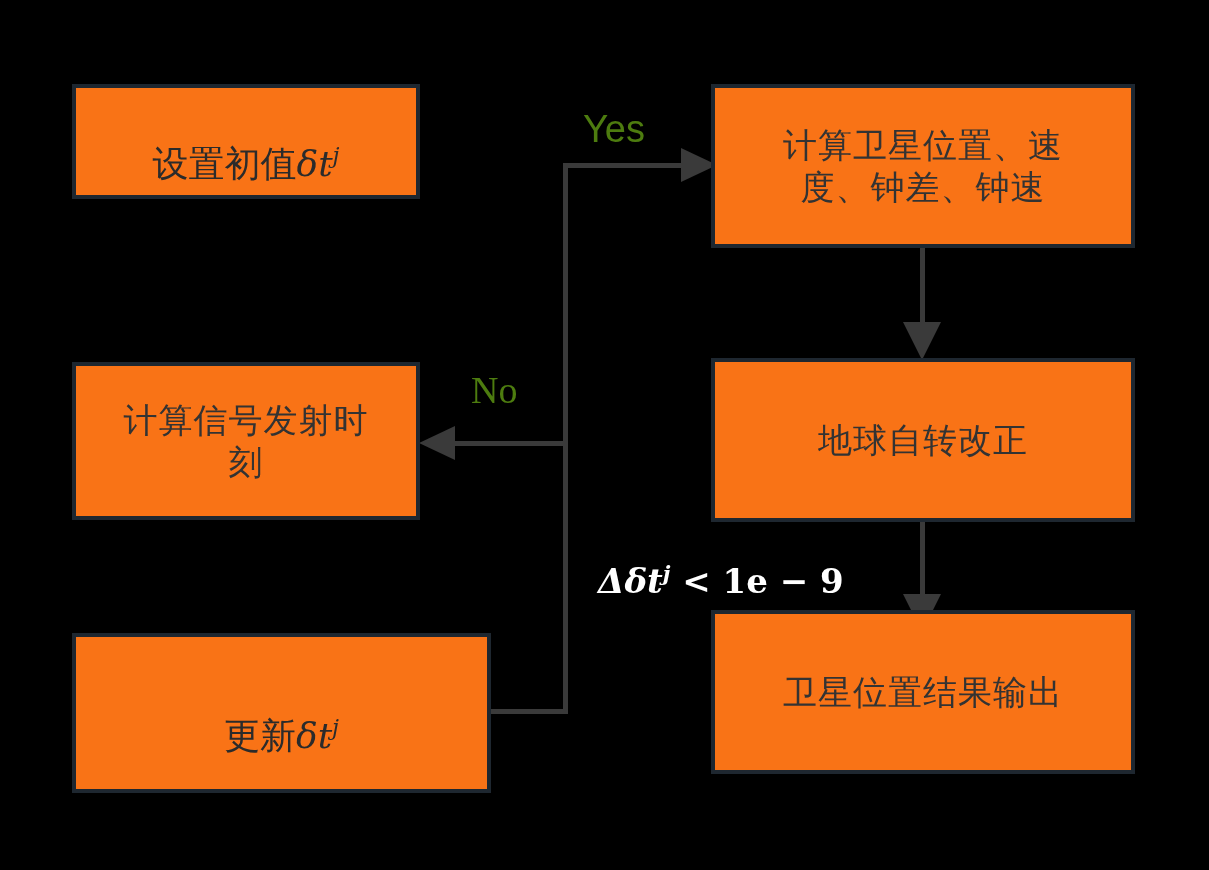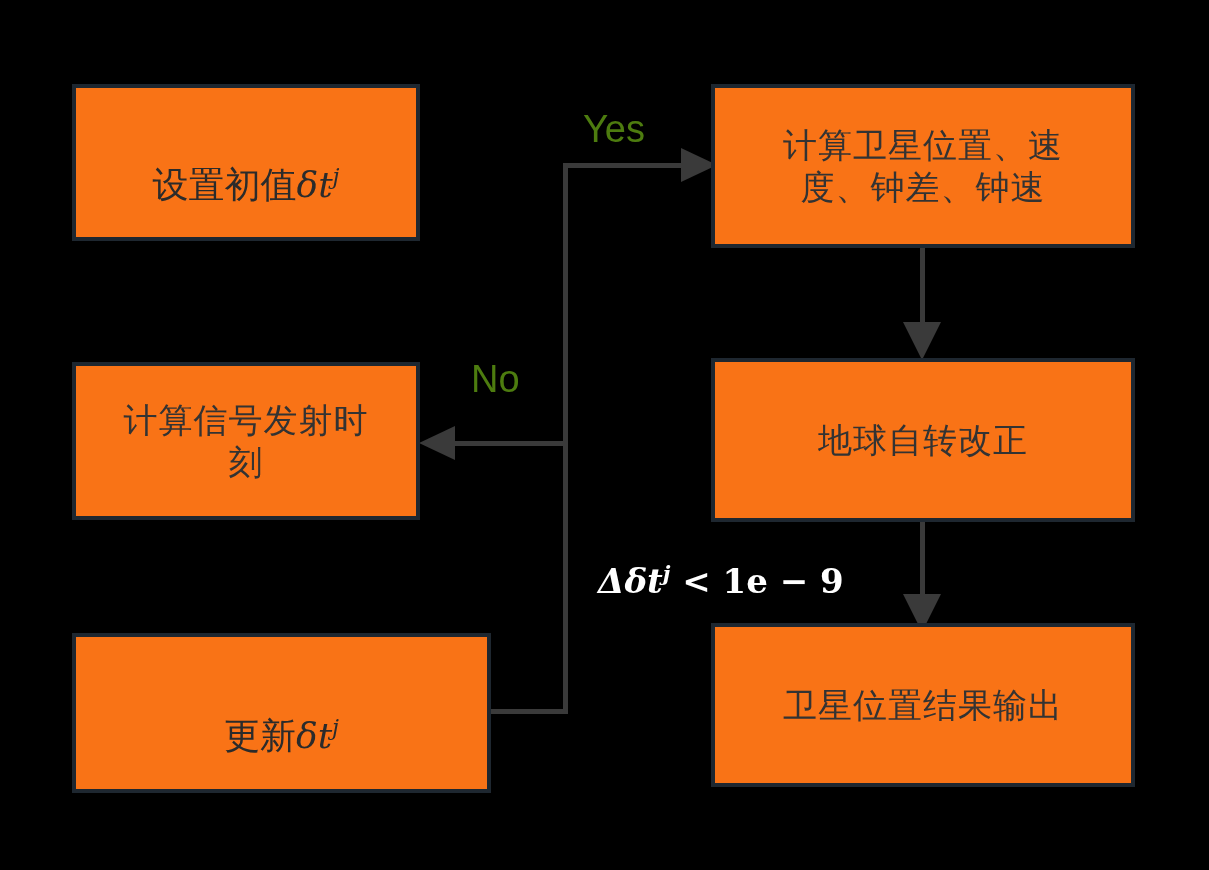"设置初值δtj" div.node { height: 157px -> 115px }
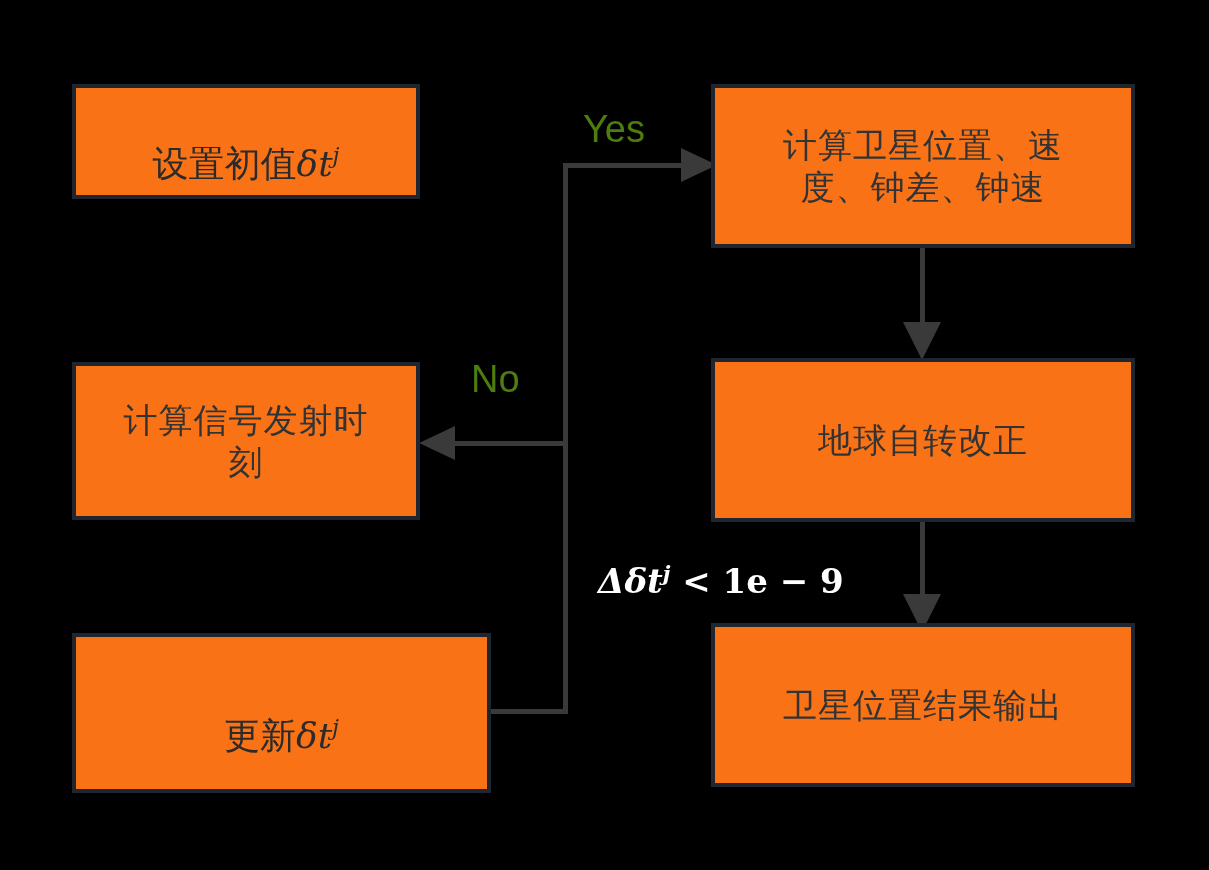"No" div.edge-label { font-family: none -> Liberation Serif, serif; top: 358px -> 368px }
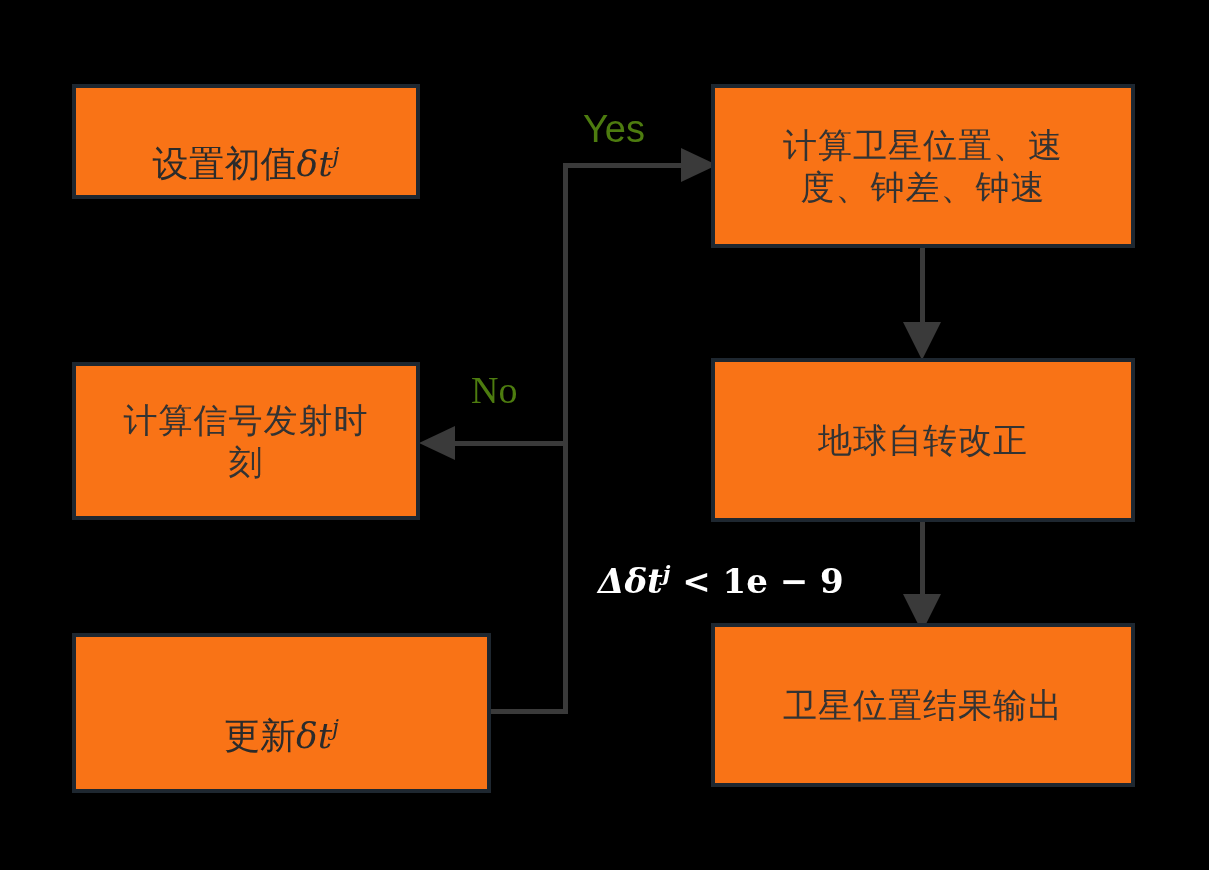"卫星位置结果输出" div.node { top: 623px -> 610px }
